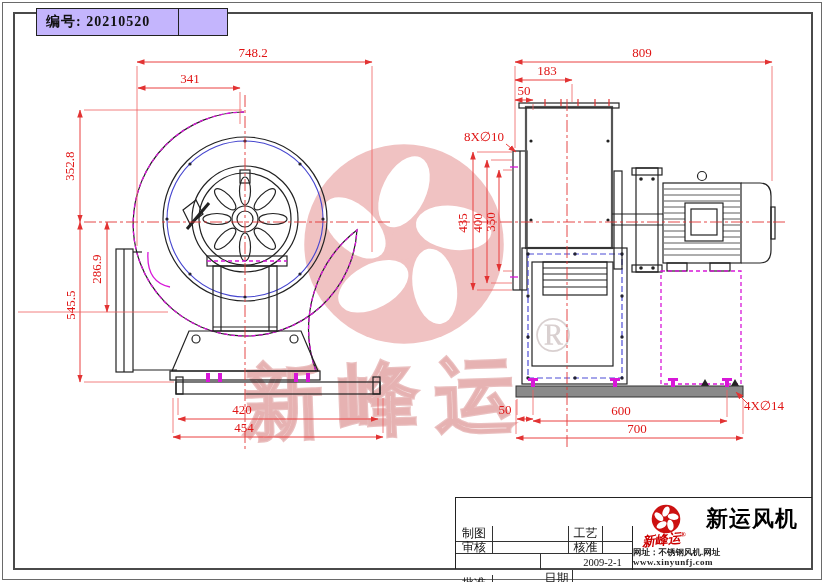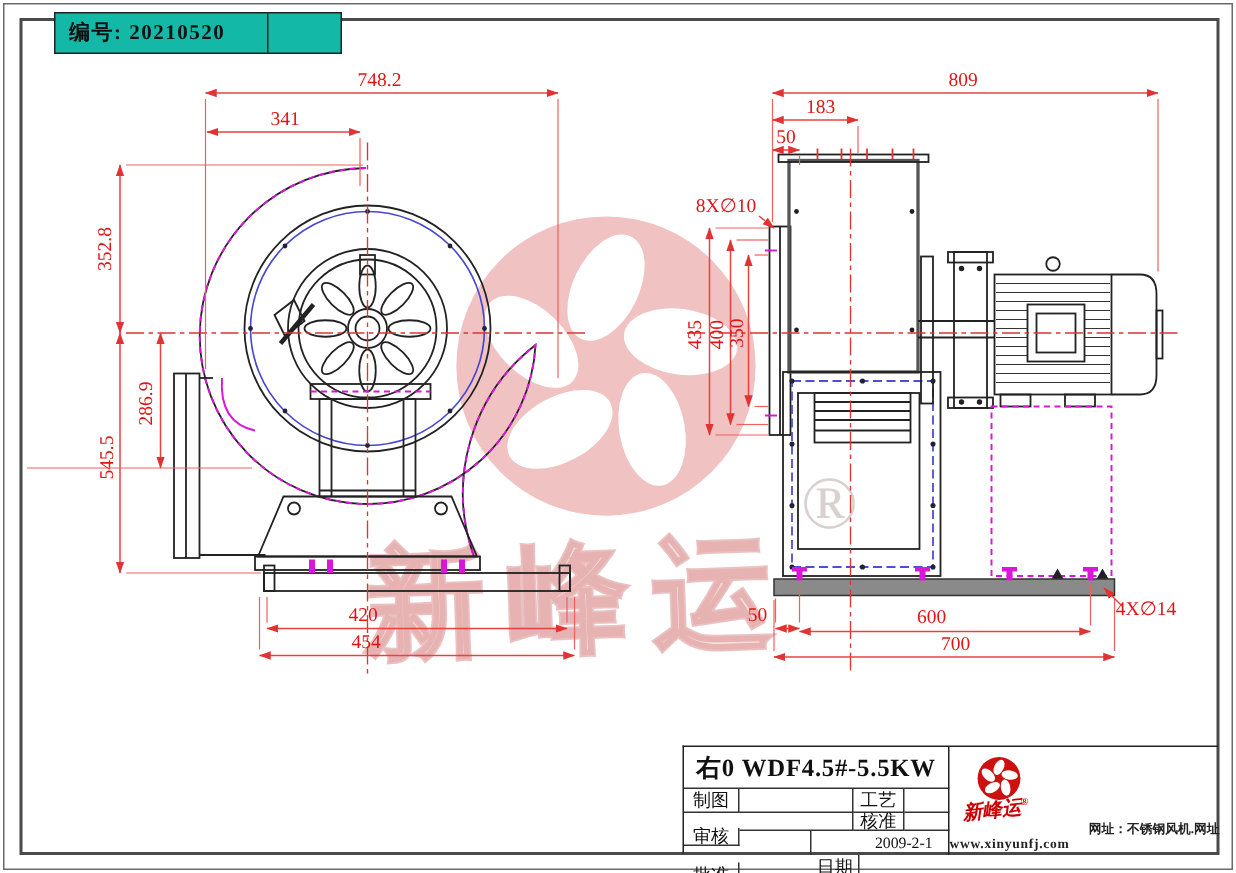"编号: 20210520" .no-box { background: #14b8a6 -> #c4b5fd }
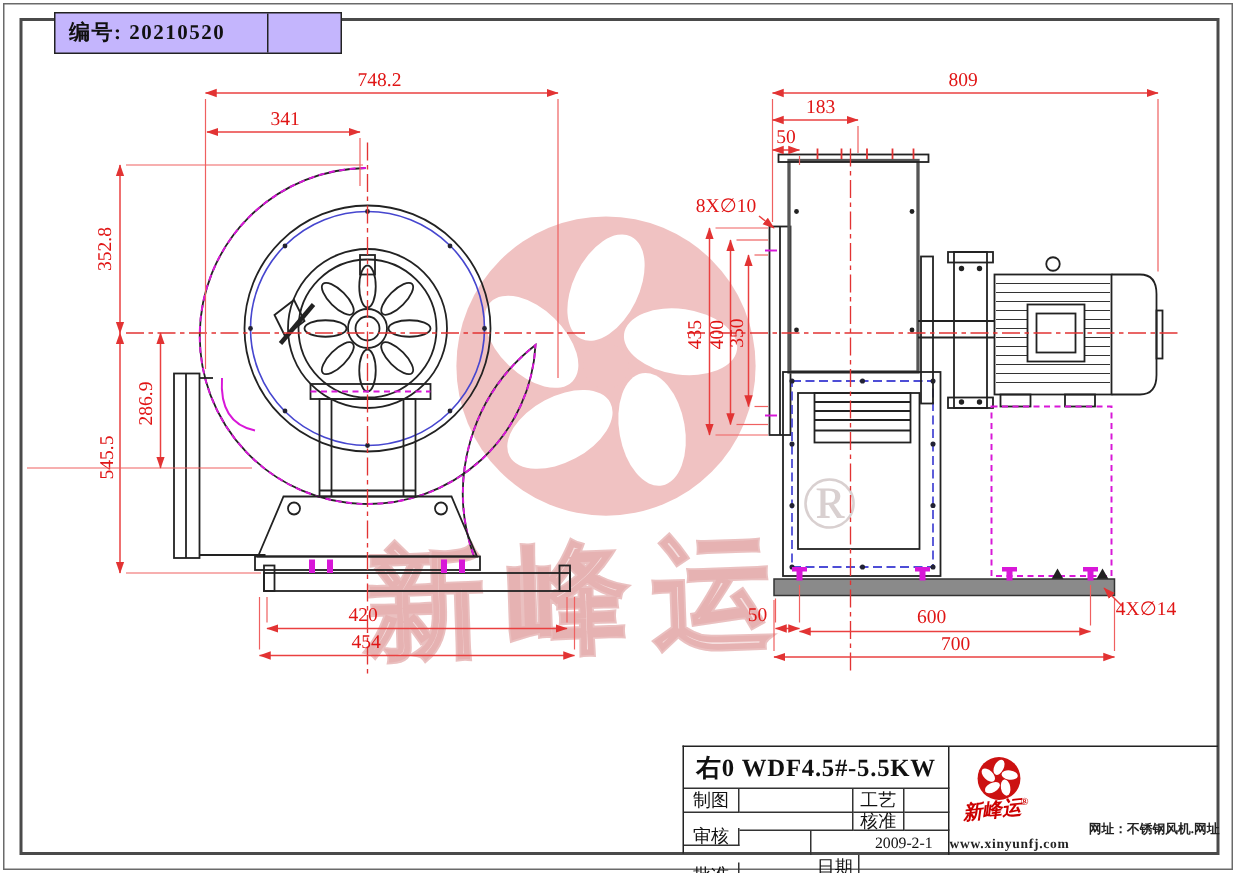"右0 WDF4.5#-5.5KW" div.tb-cell { html: <div>右0 WDF4.5#-5.5KW</div> -> none }
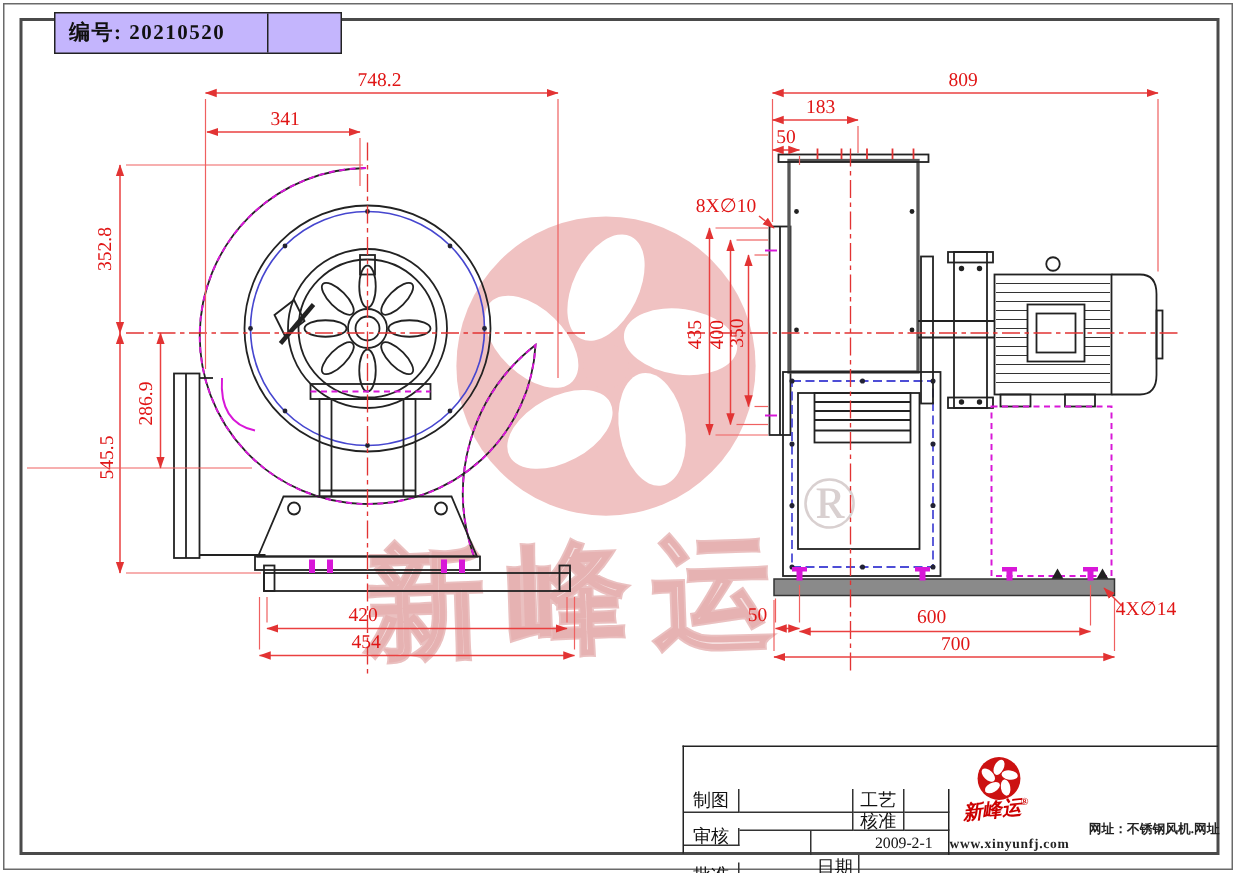"新运风机" div.brand-name { html: none -> <div>新运风机</div> }
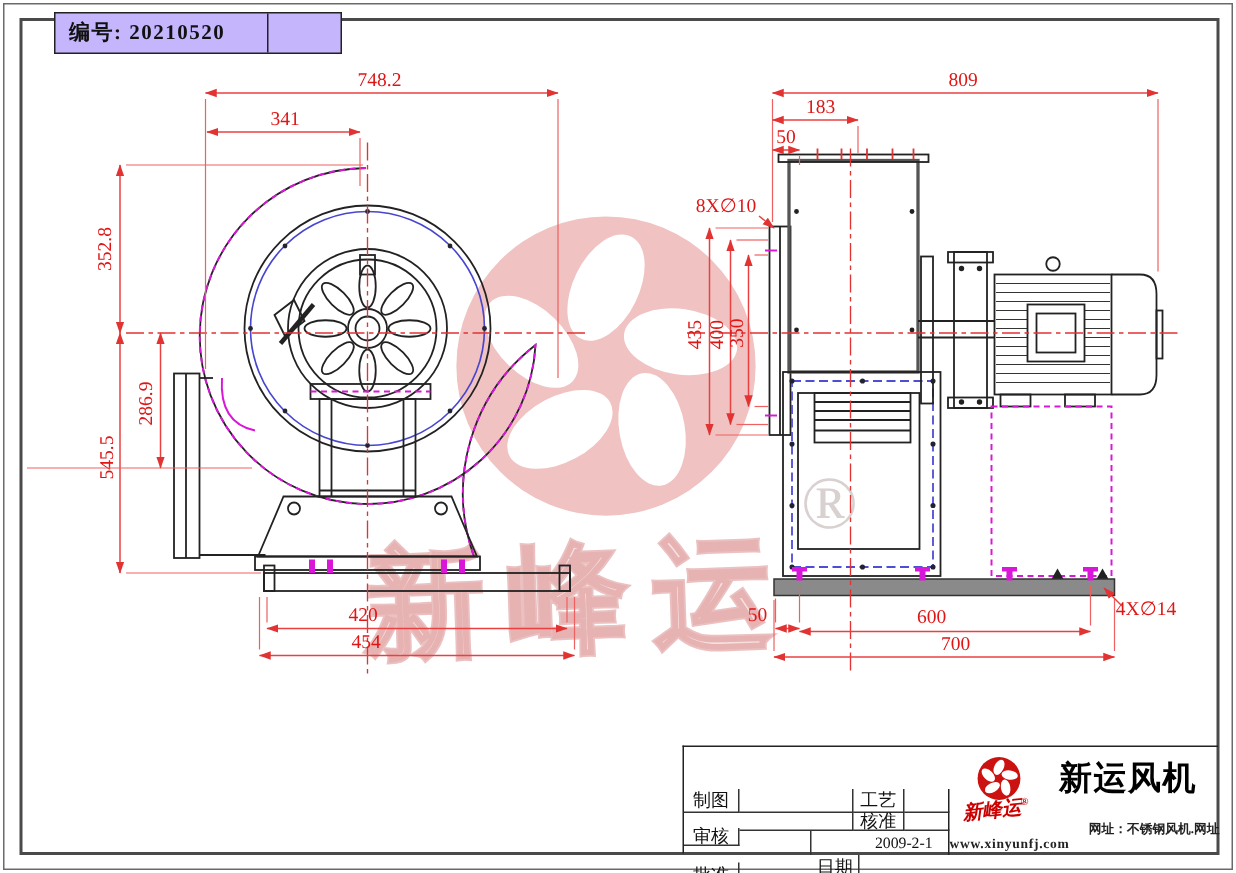"审核" div.tb-cell { top: 54px -> 44px }
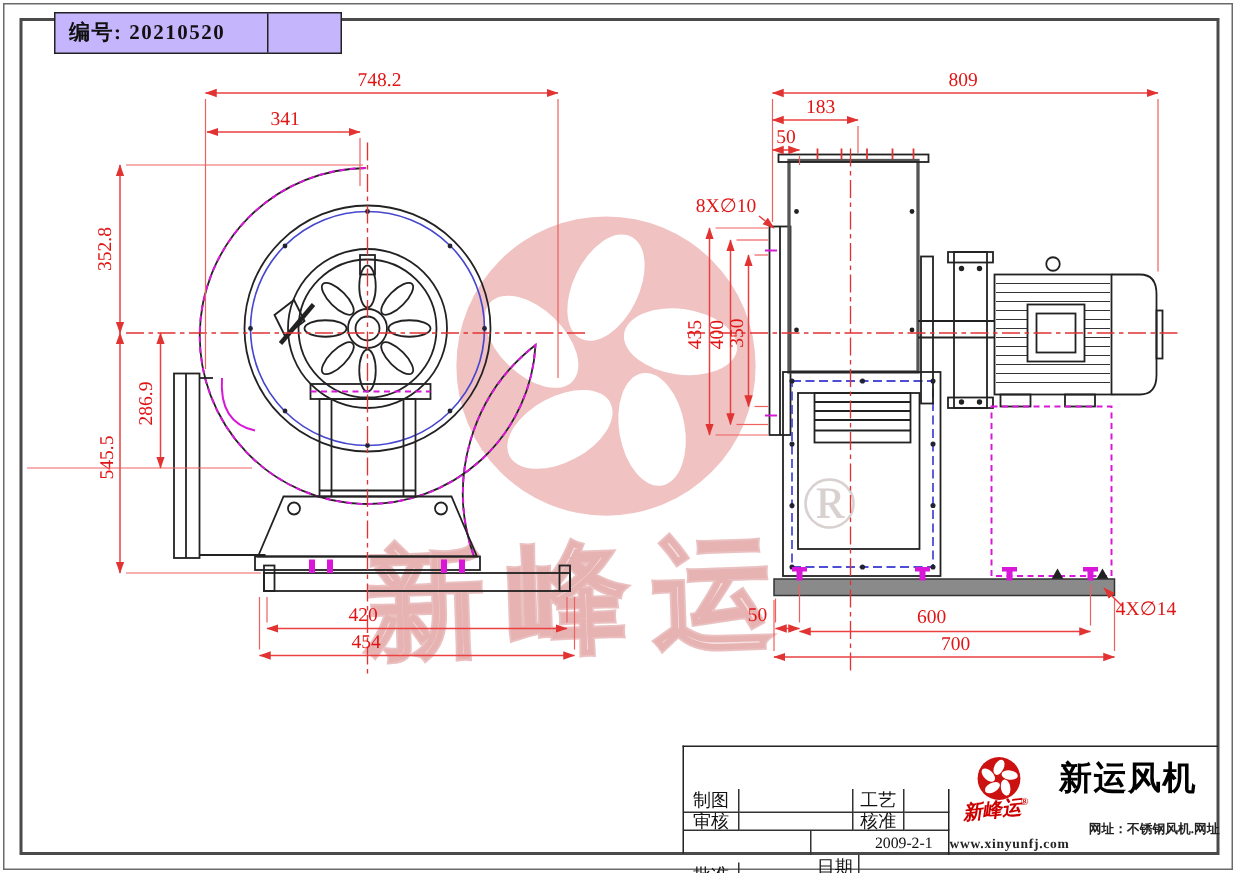"网址：不锈钢风机.网址" .brand-tagline { text-align: right -> left }
